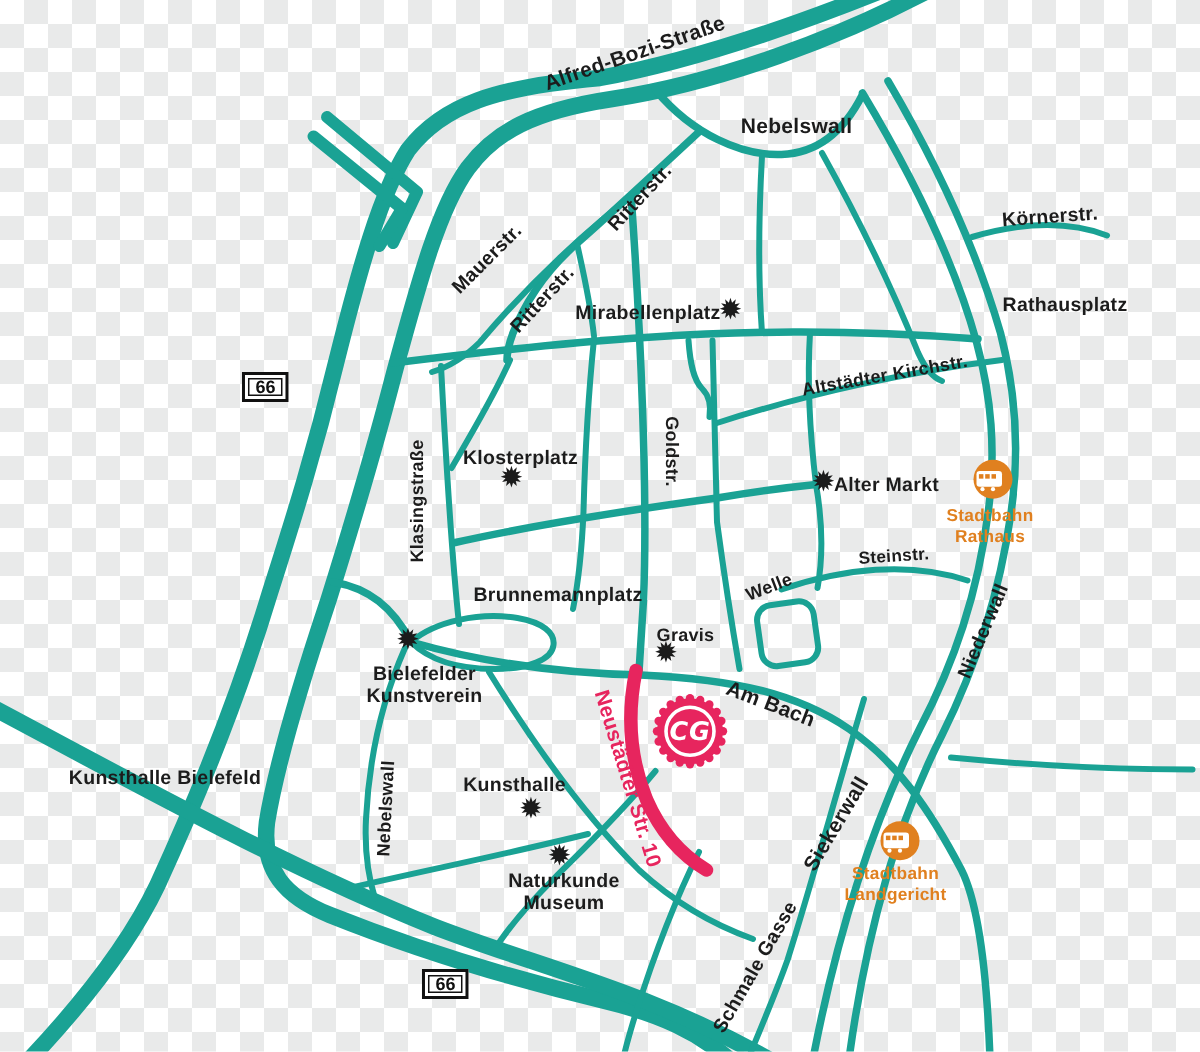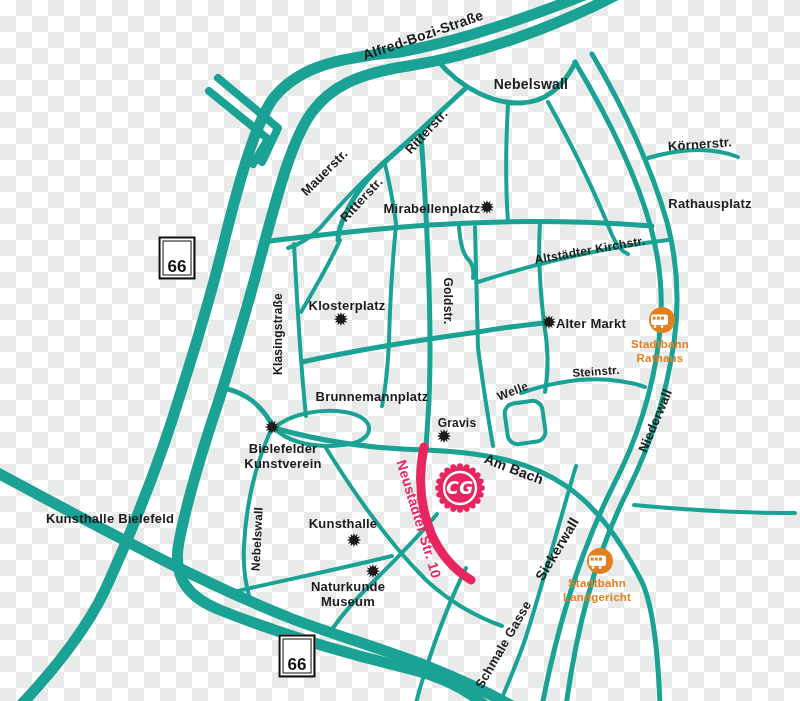"66" .shield { font-size: 17px -> 12px; padding: 18px 7px 1px 7px -> 1px 7px 1px 7px }
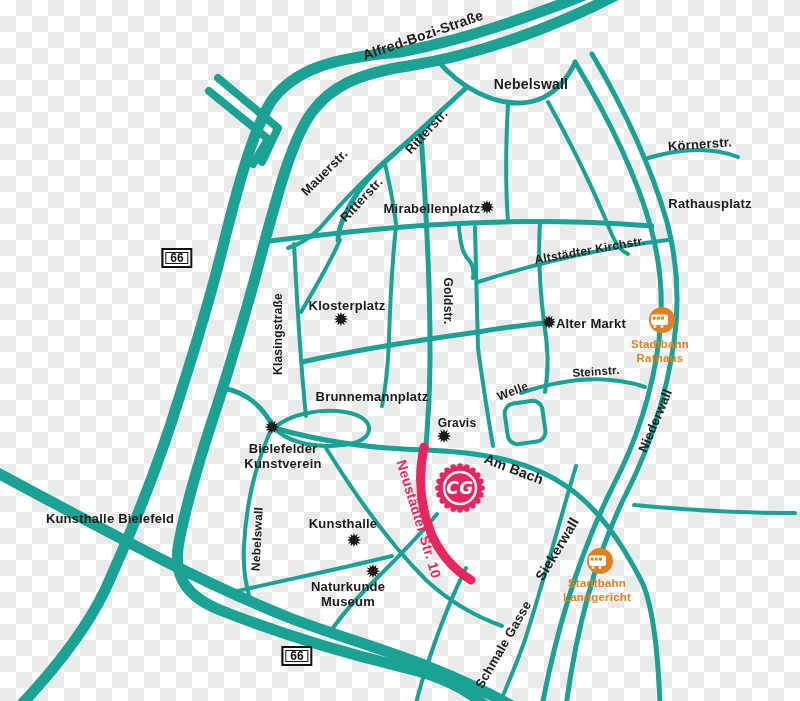"Naturkunde" div.lbl { left: 348px -> 376px }
